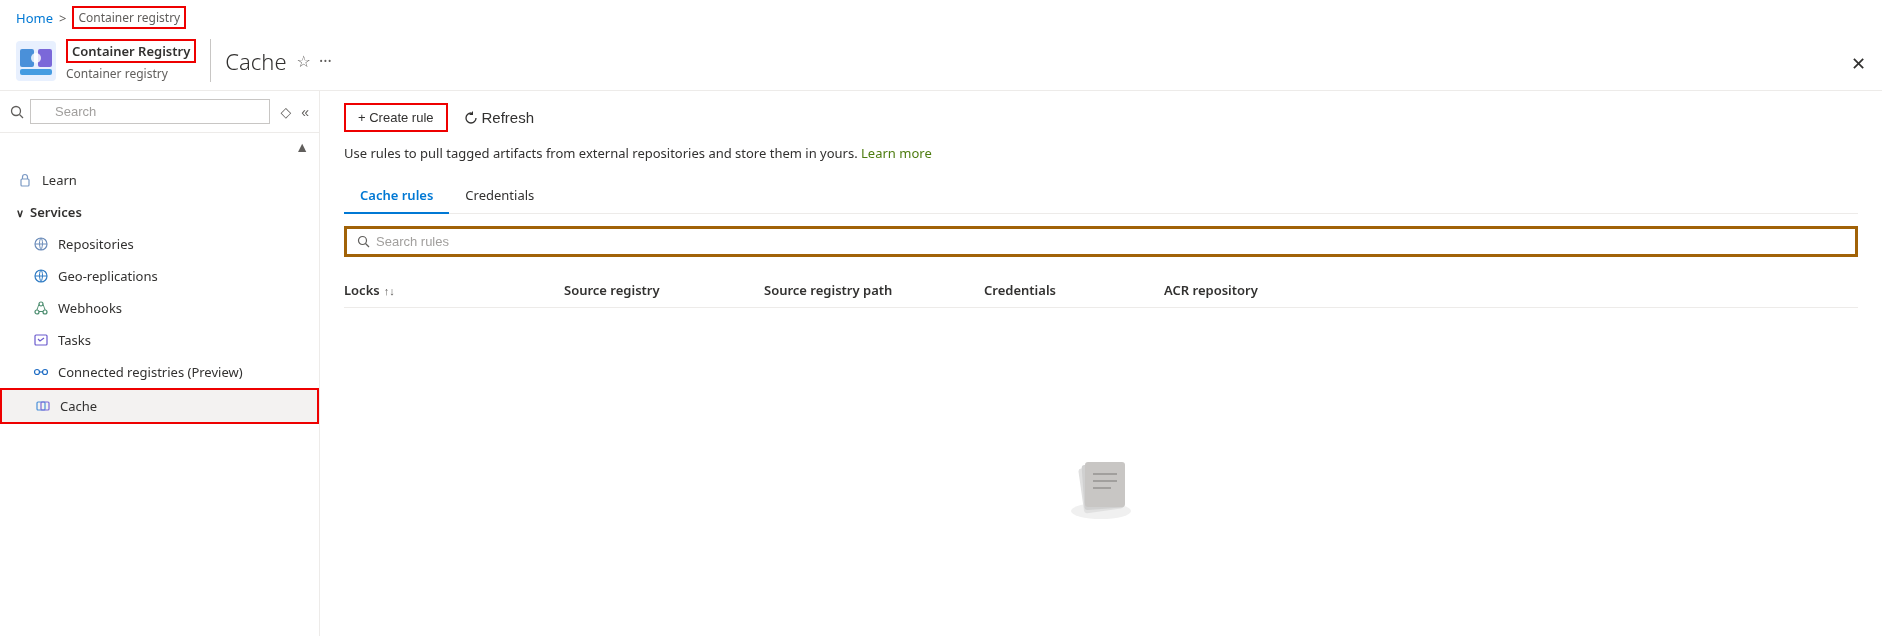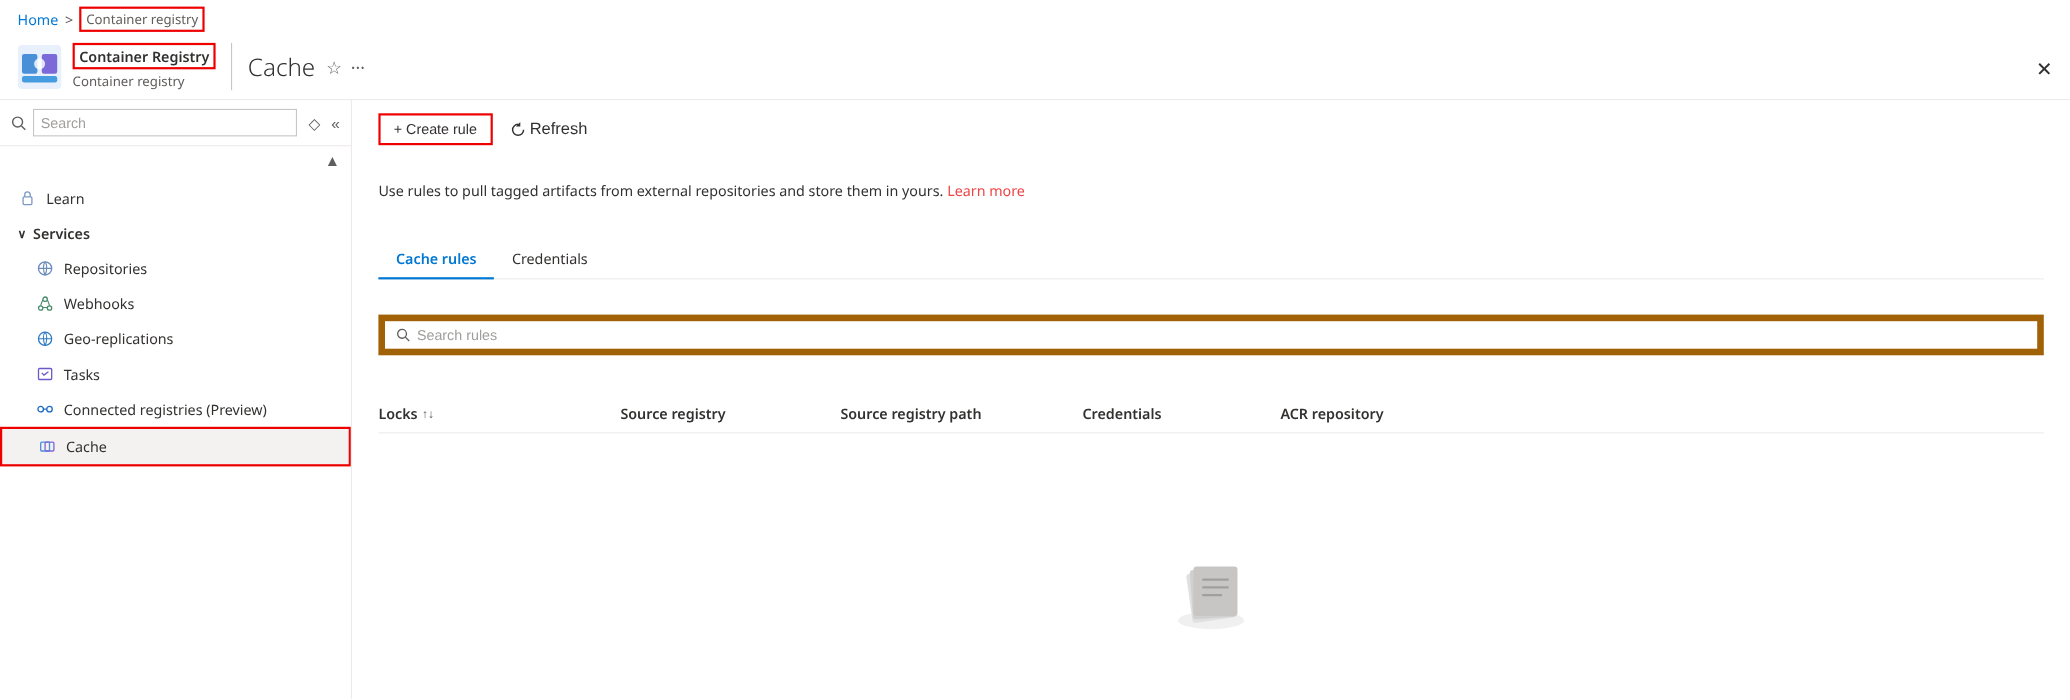"Search" .sidebar-search-input { padding: 4px 6px -> 4px 24px }
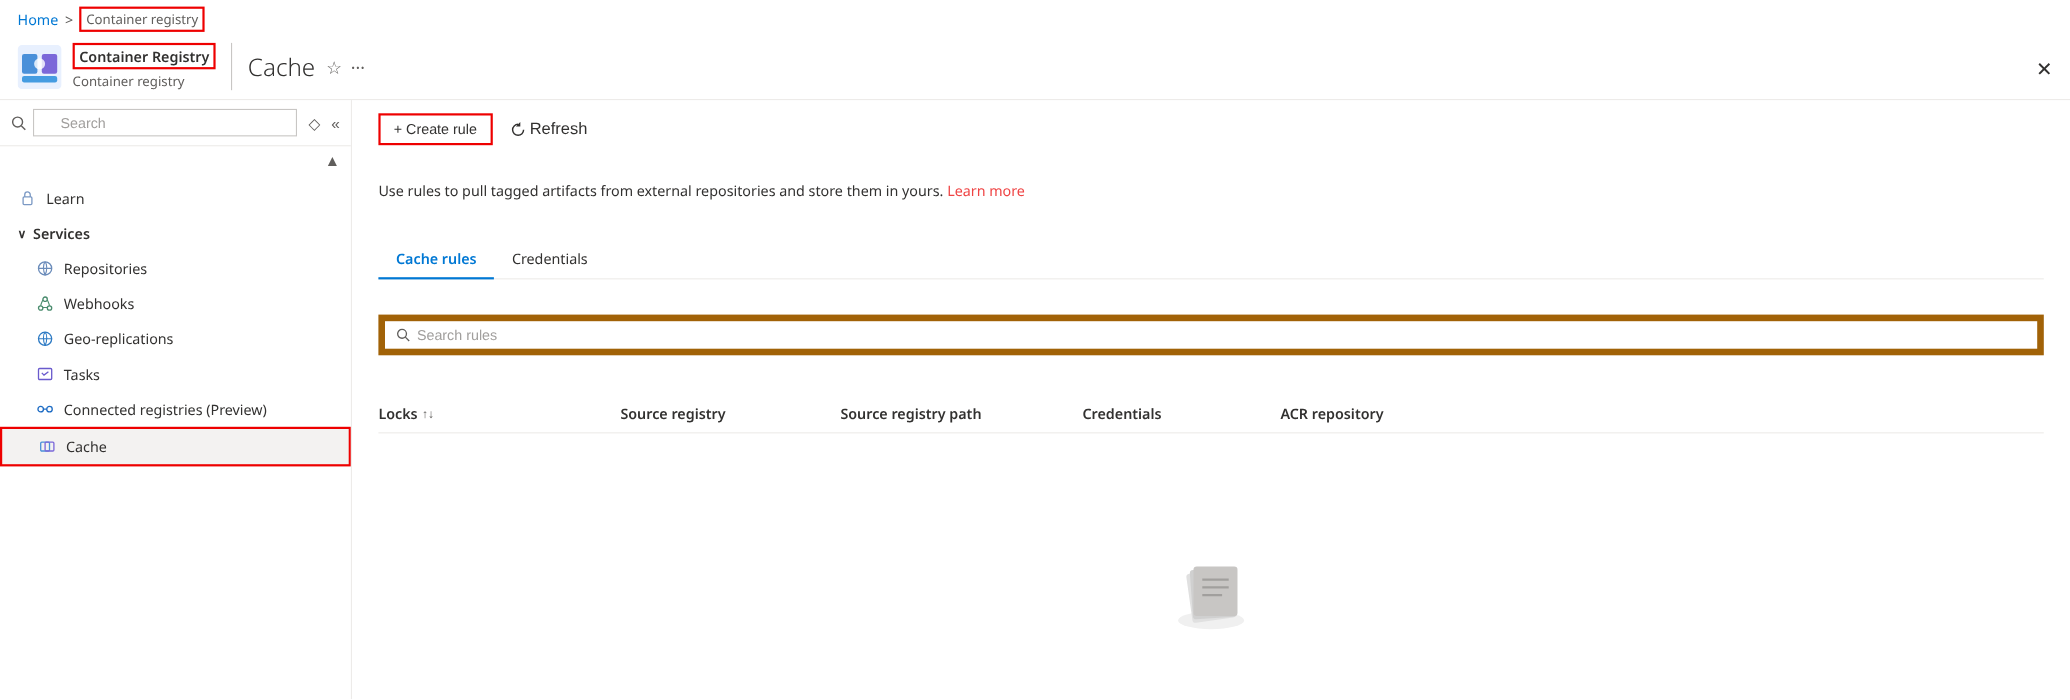"+ Create rule" .content { gap: 20px -> none }
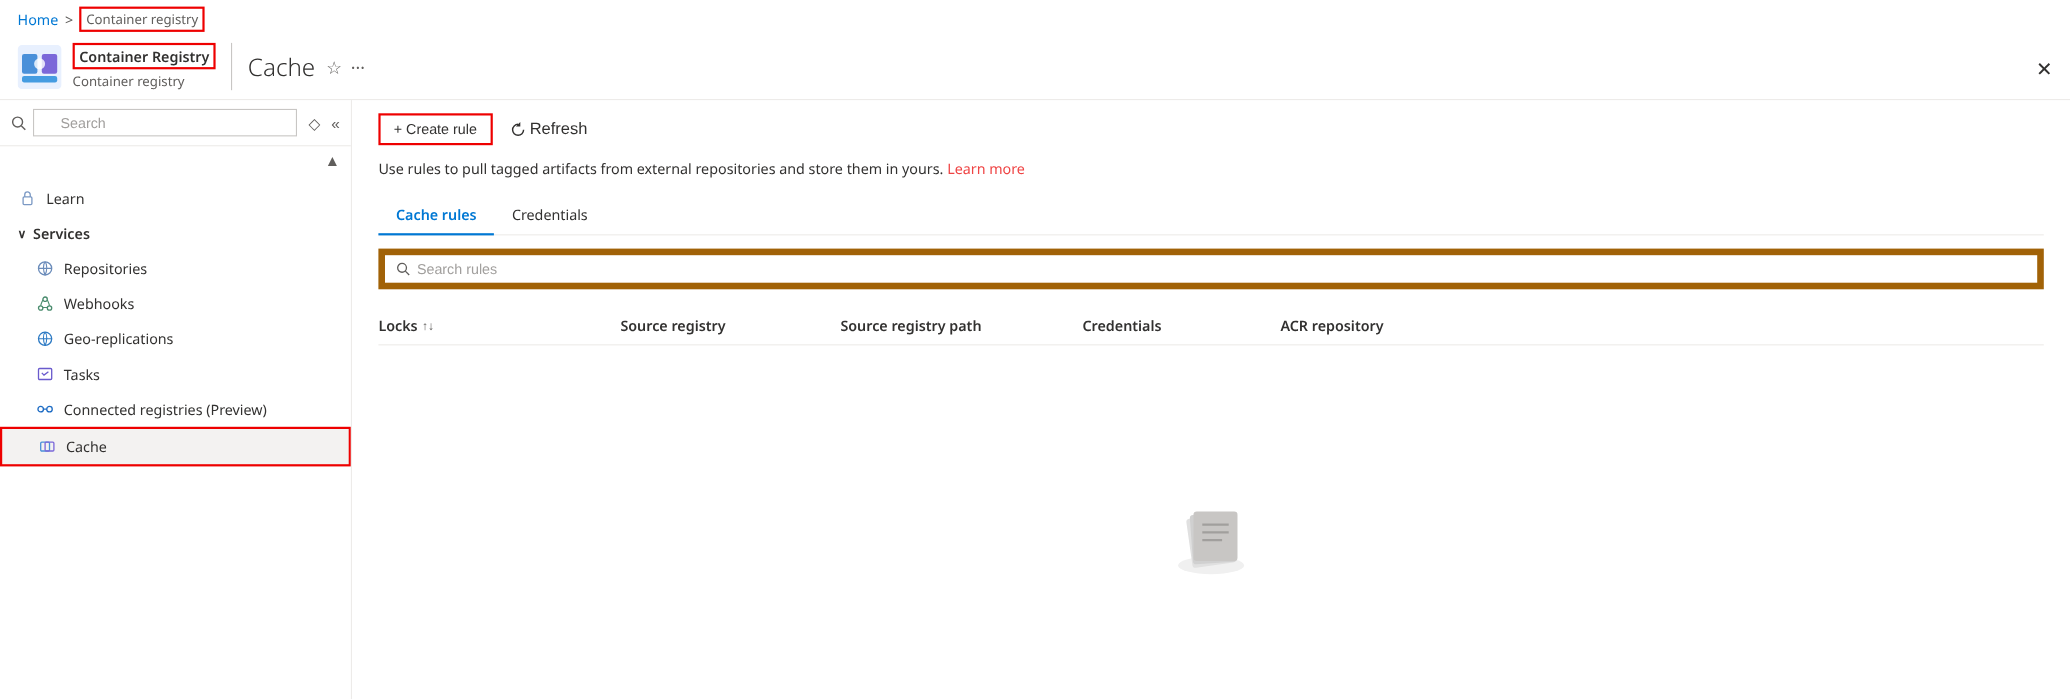"Learn more" .info-link { color: #ef4444 -> #4d7c0f }
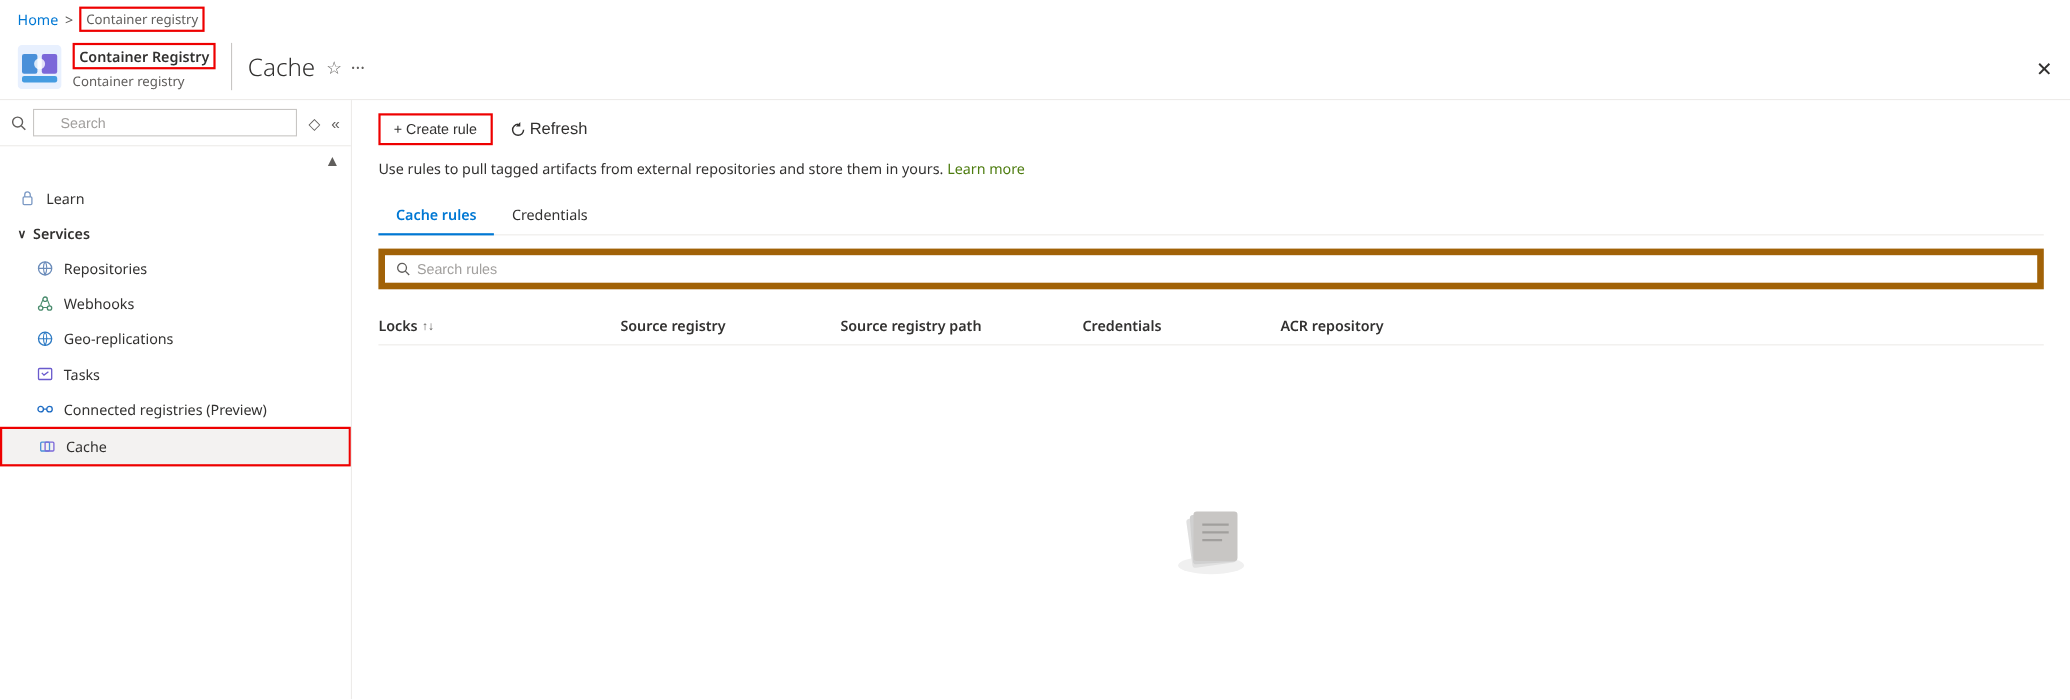"Search rules" .search-rules-bar { border: 6px solid #a16207 -> 3px solid #a16207 }
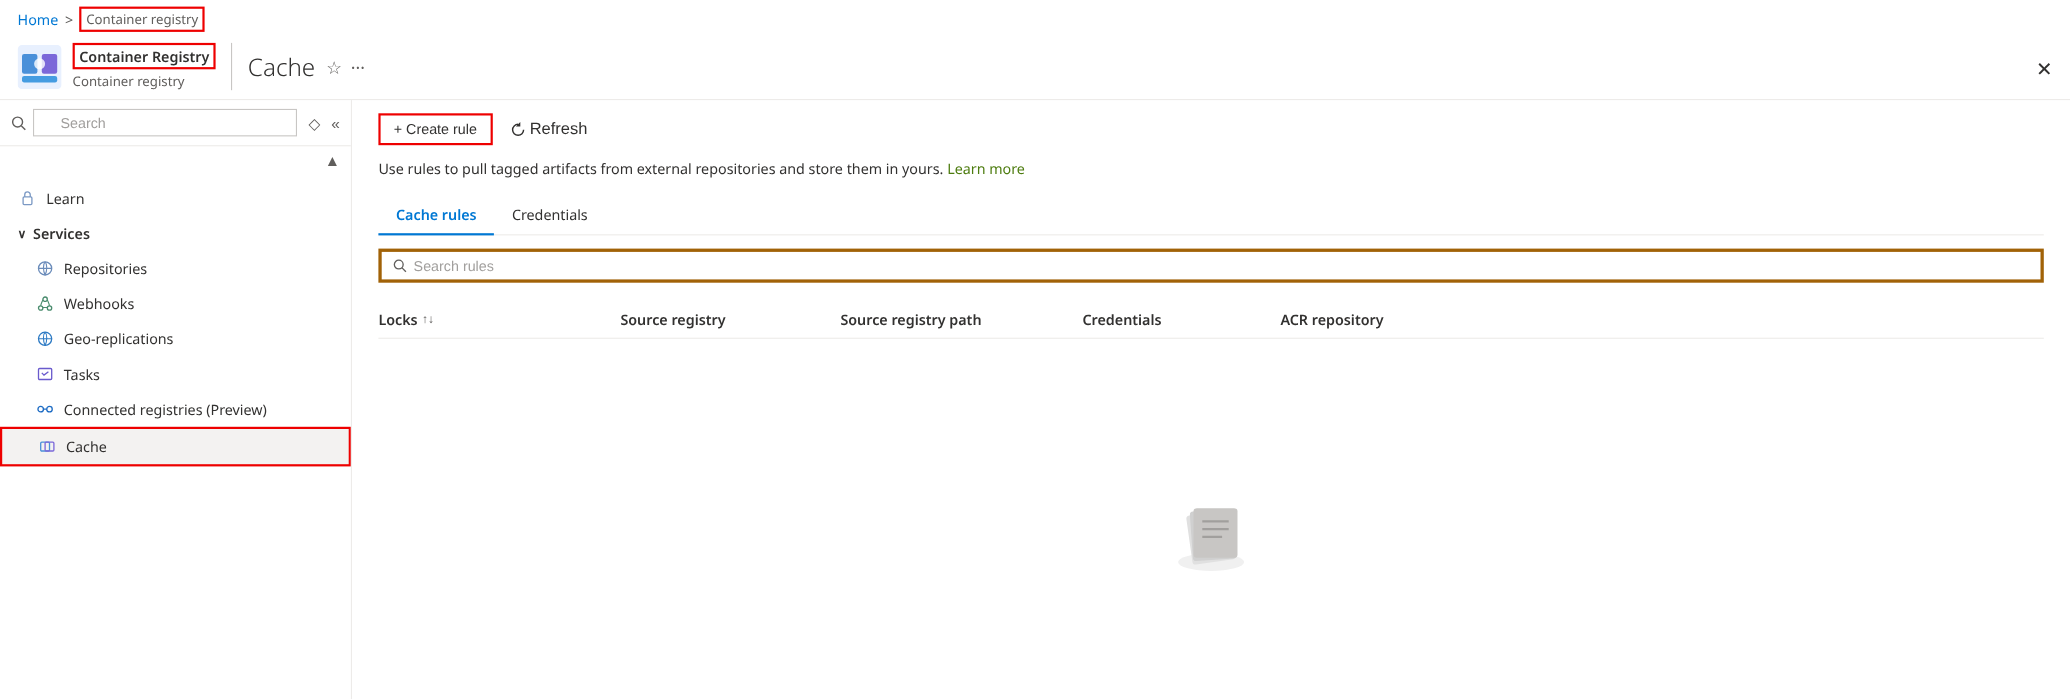"Webhooks" div.sidebar-item { order: before "Geo-replications" -> after "Geo-replications" }
